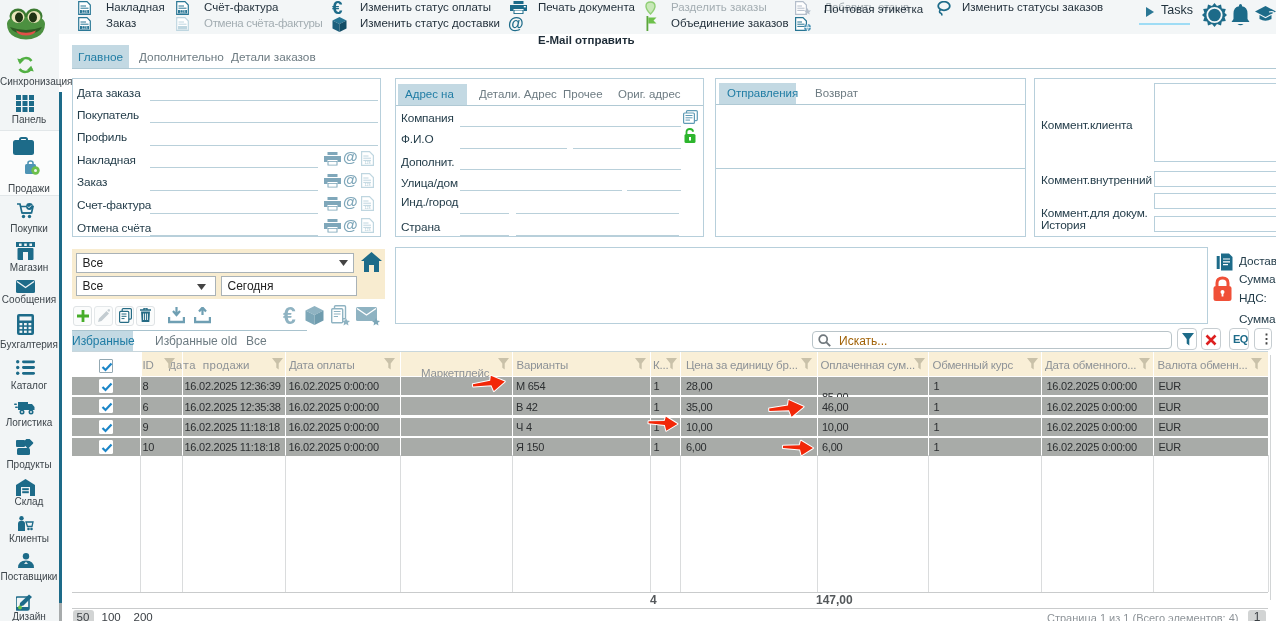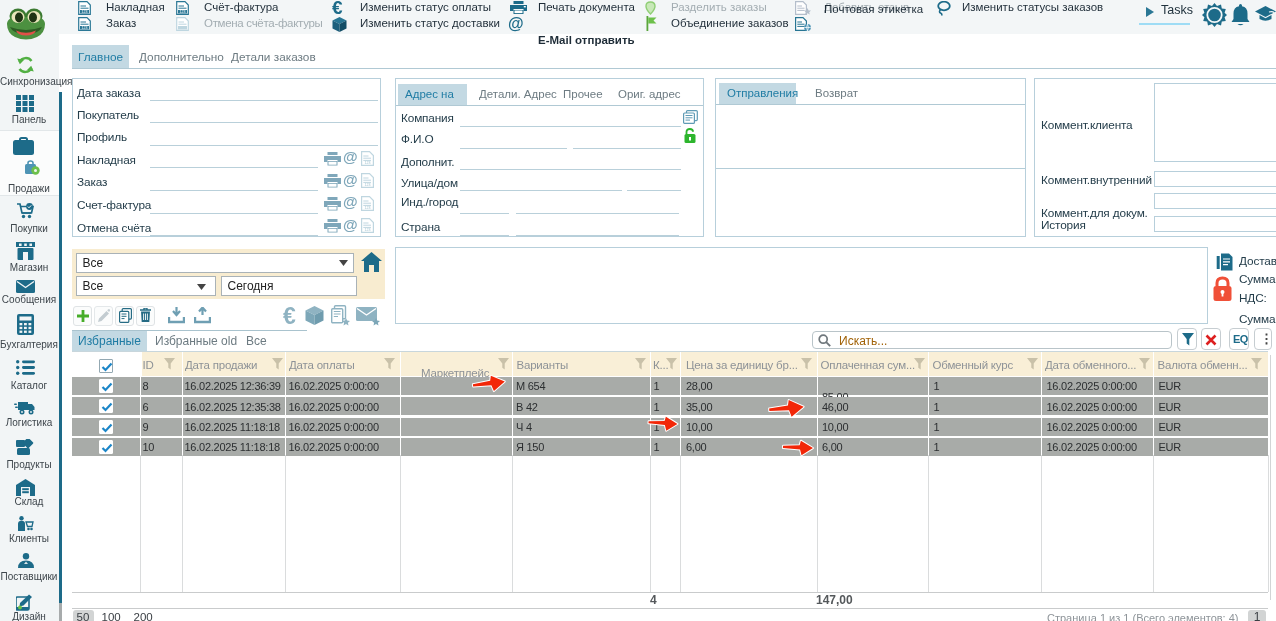"Избранные" div.ttab { width: 75px -> 61px }
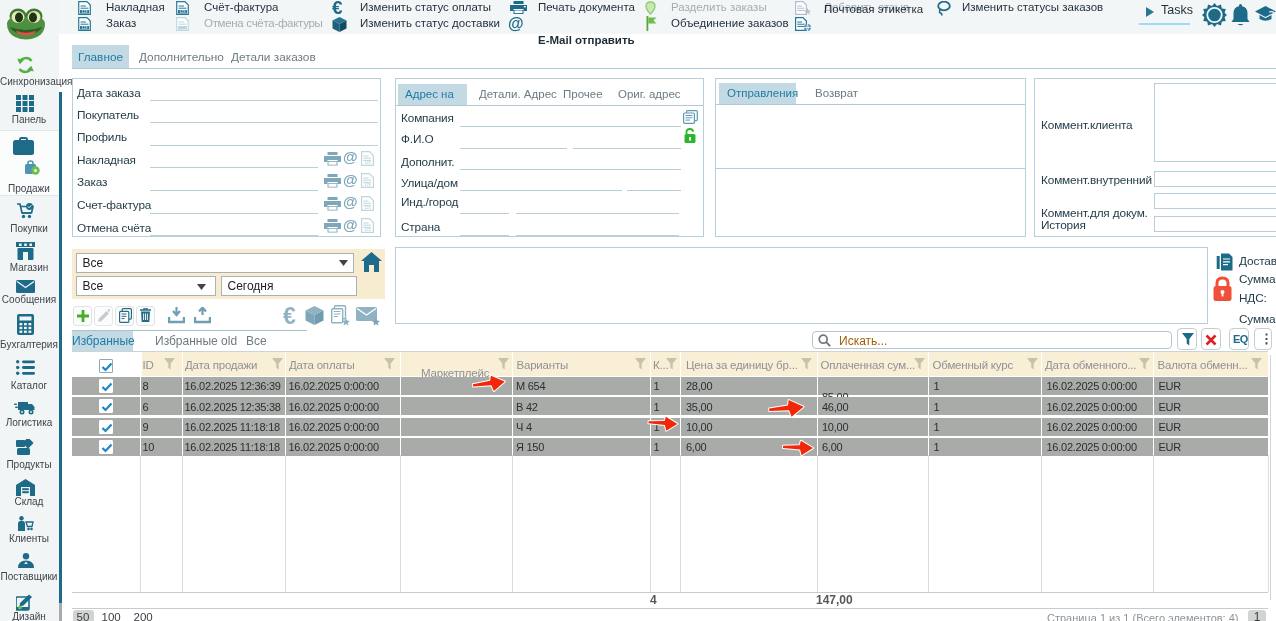"Дата продажи" div.hdrtxt { font-family: none -> Liberation Mono, monospace; left: 185px -> 169px }
